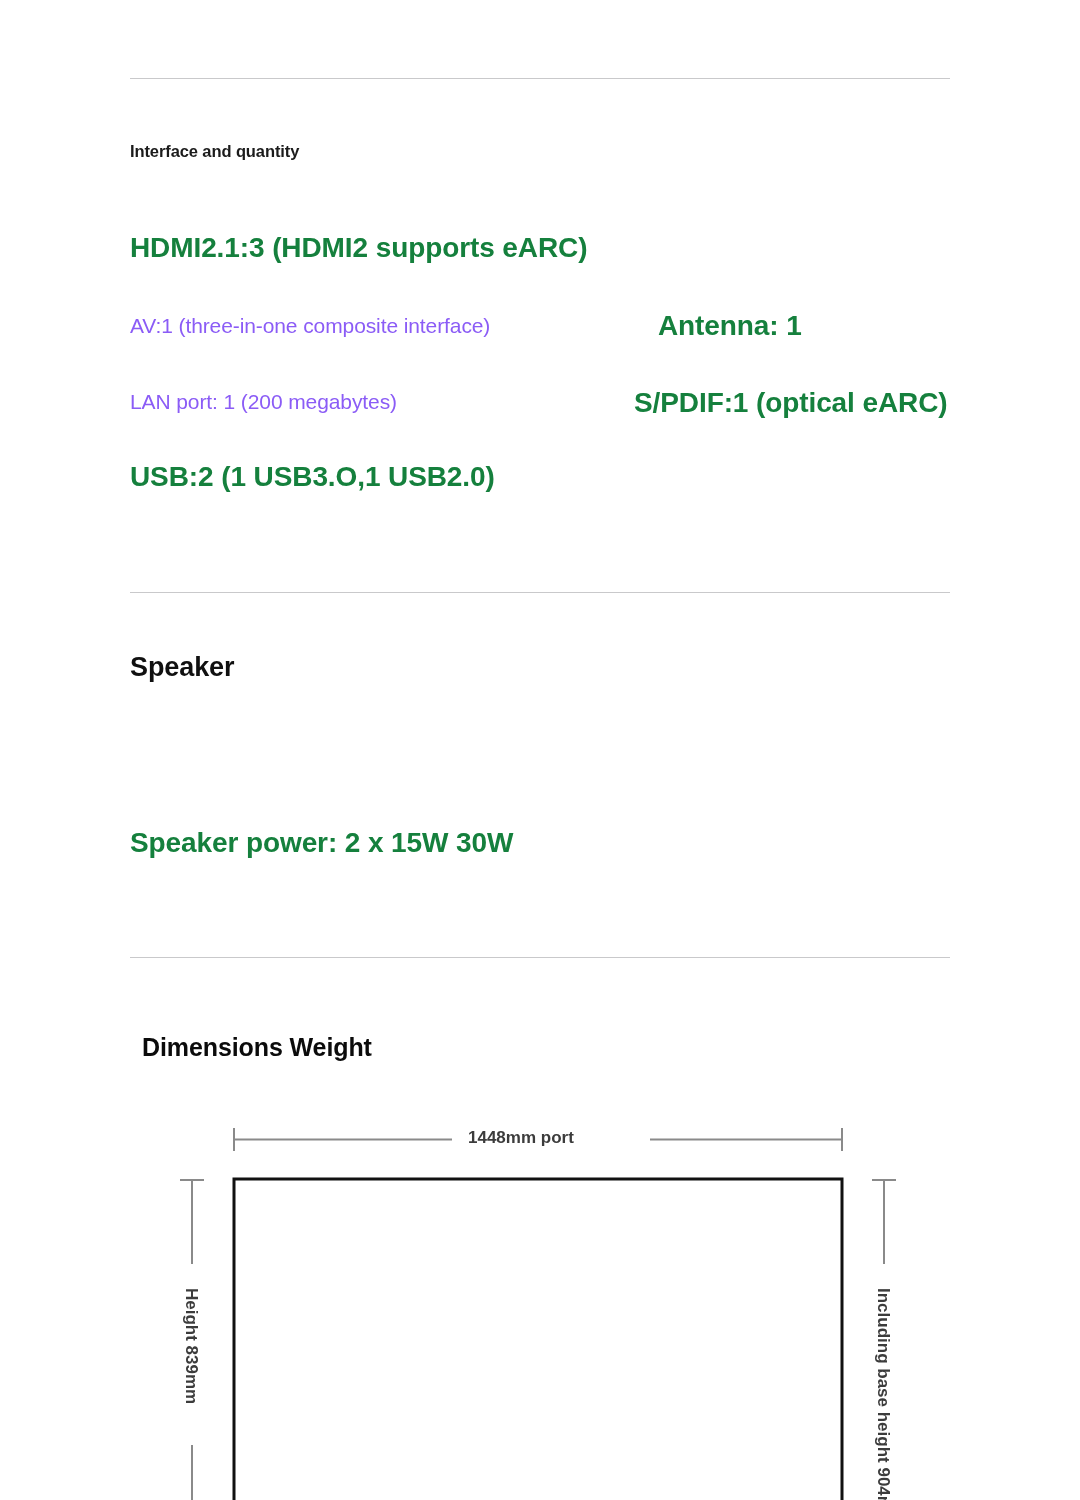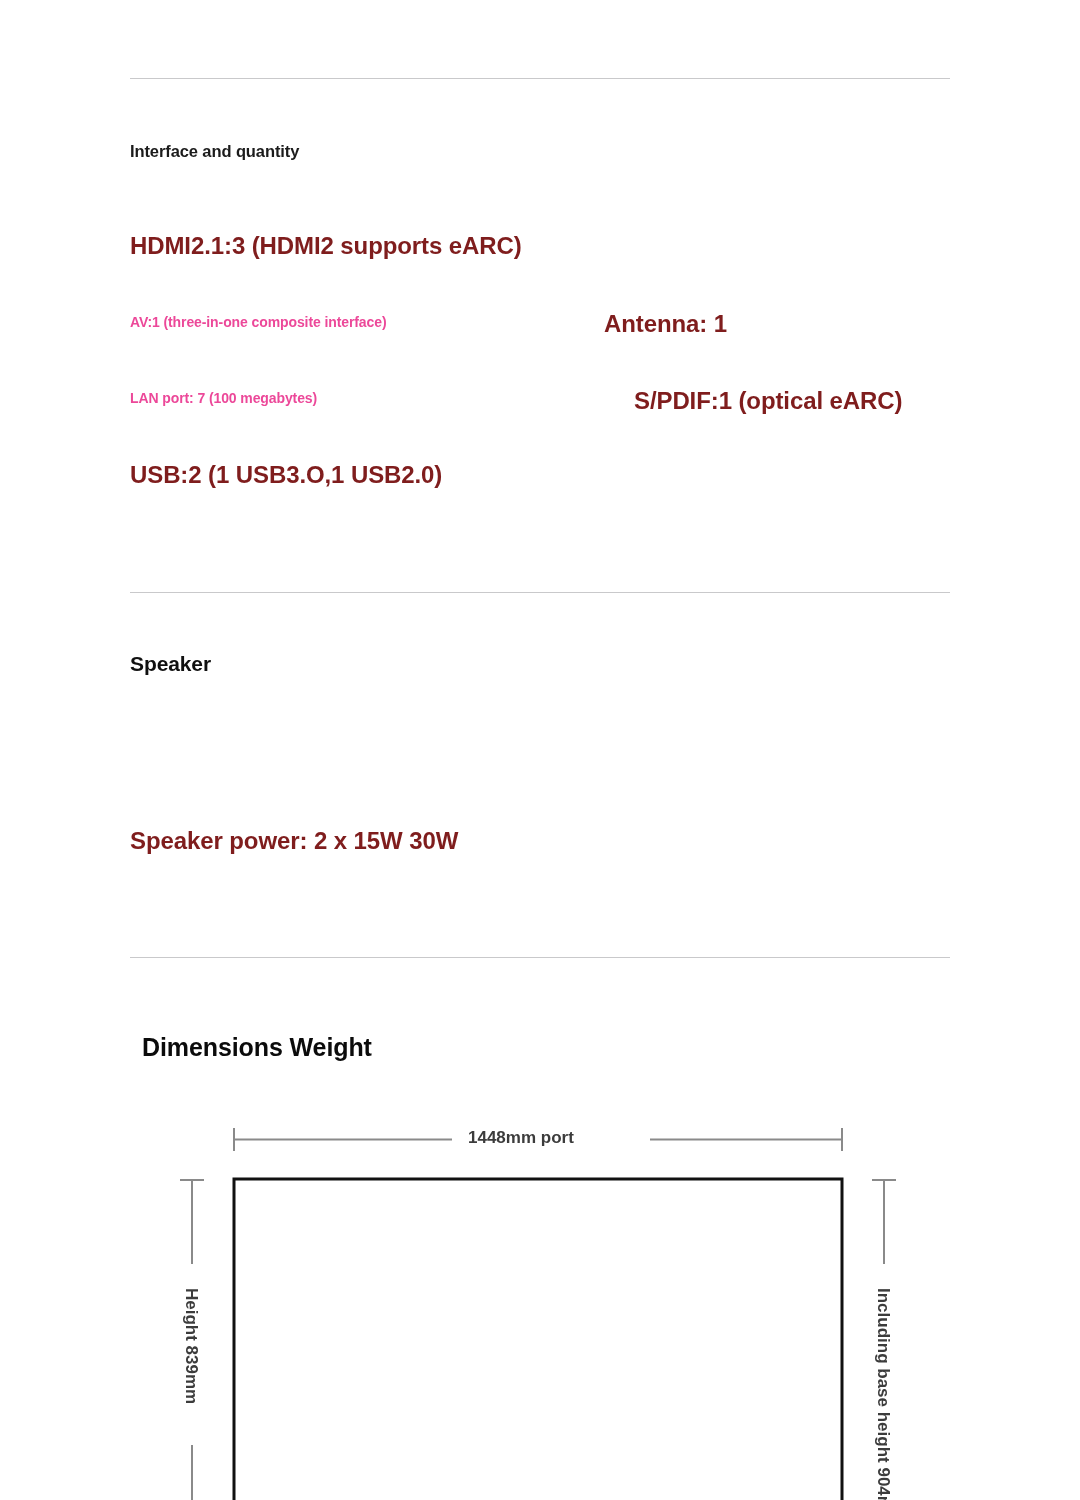"HDMI2.1:3 (HDMI2 supports eARC)" .spec-lg { color: #7f1d1d -> #15803d; font-size: 24px -> 28px }
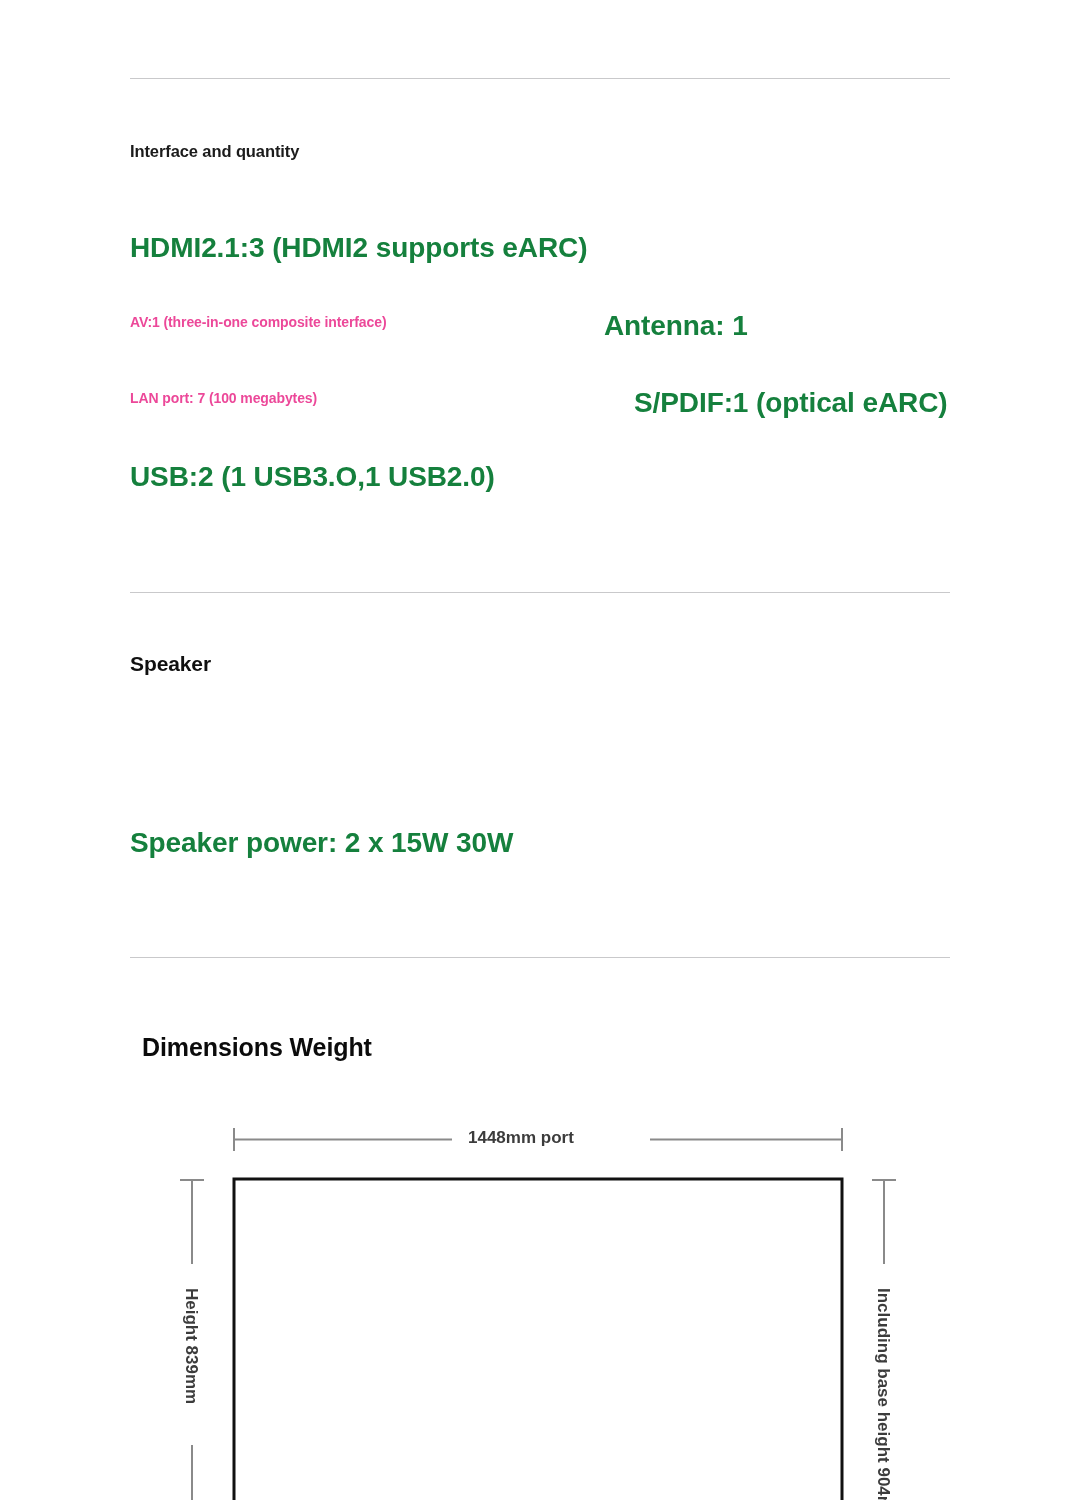"AV:1 (three-in-one composite interface)" .spec-md { color: #ec4899 -> #8b5cf6; font-size: 14px -> 21px; font-weight: bold -> normal }
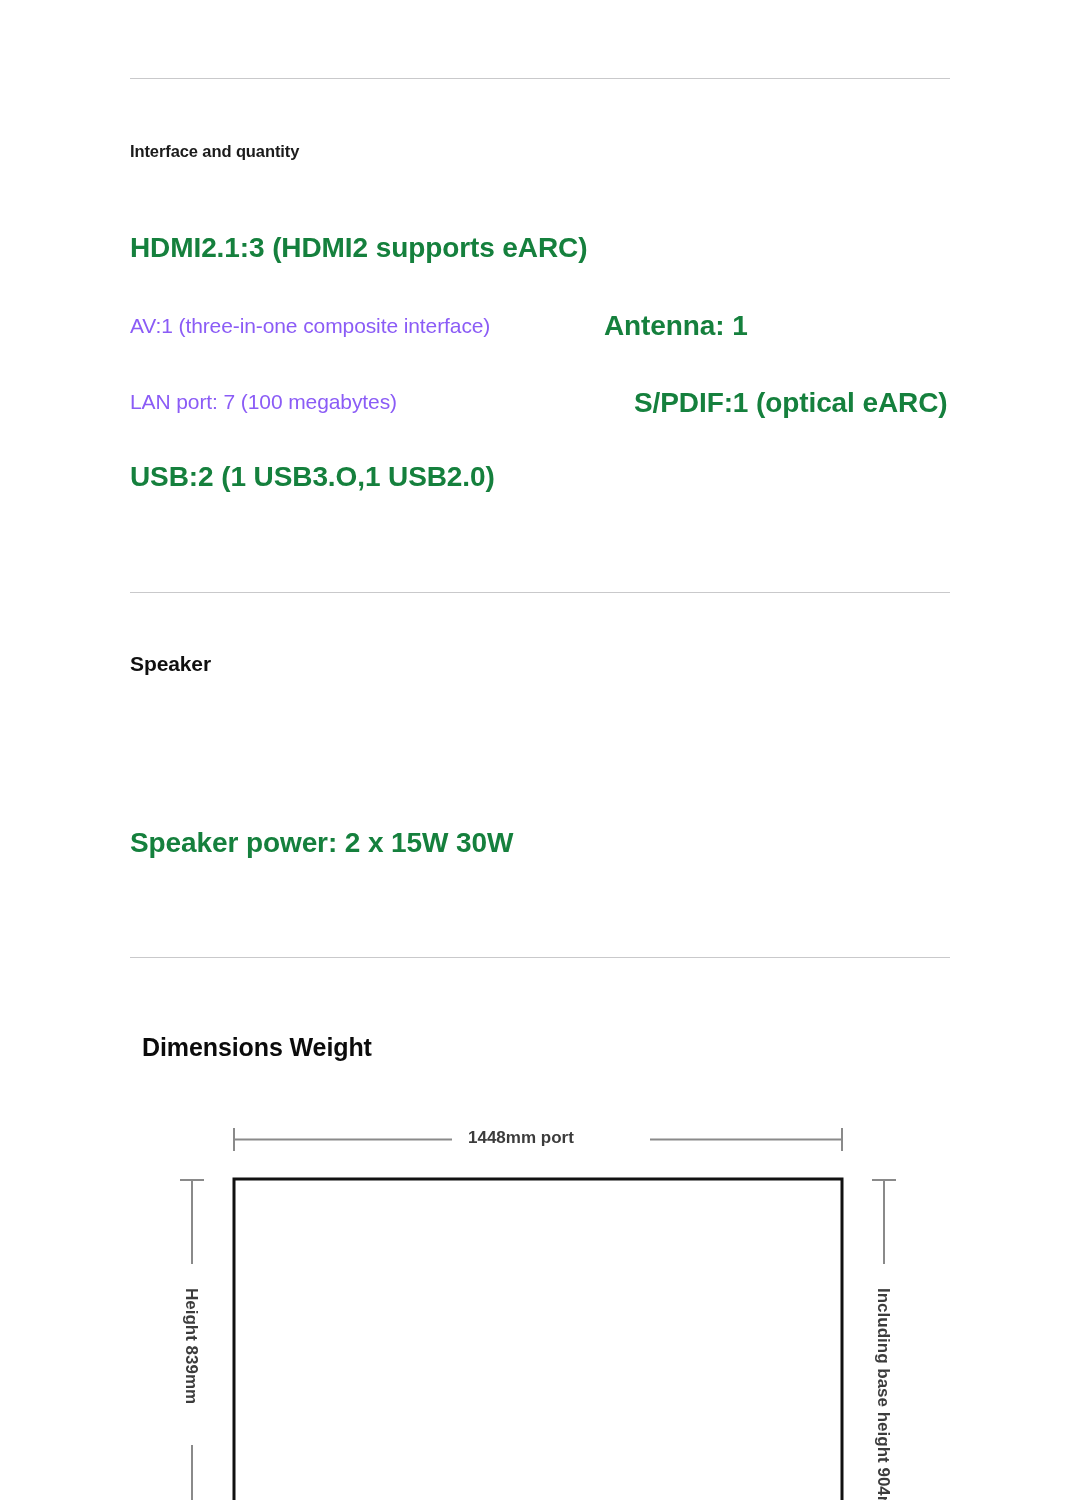"Antenna: 1" div.txt { left: 604px -> 658px }
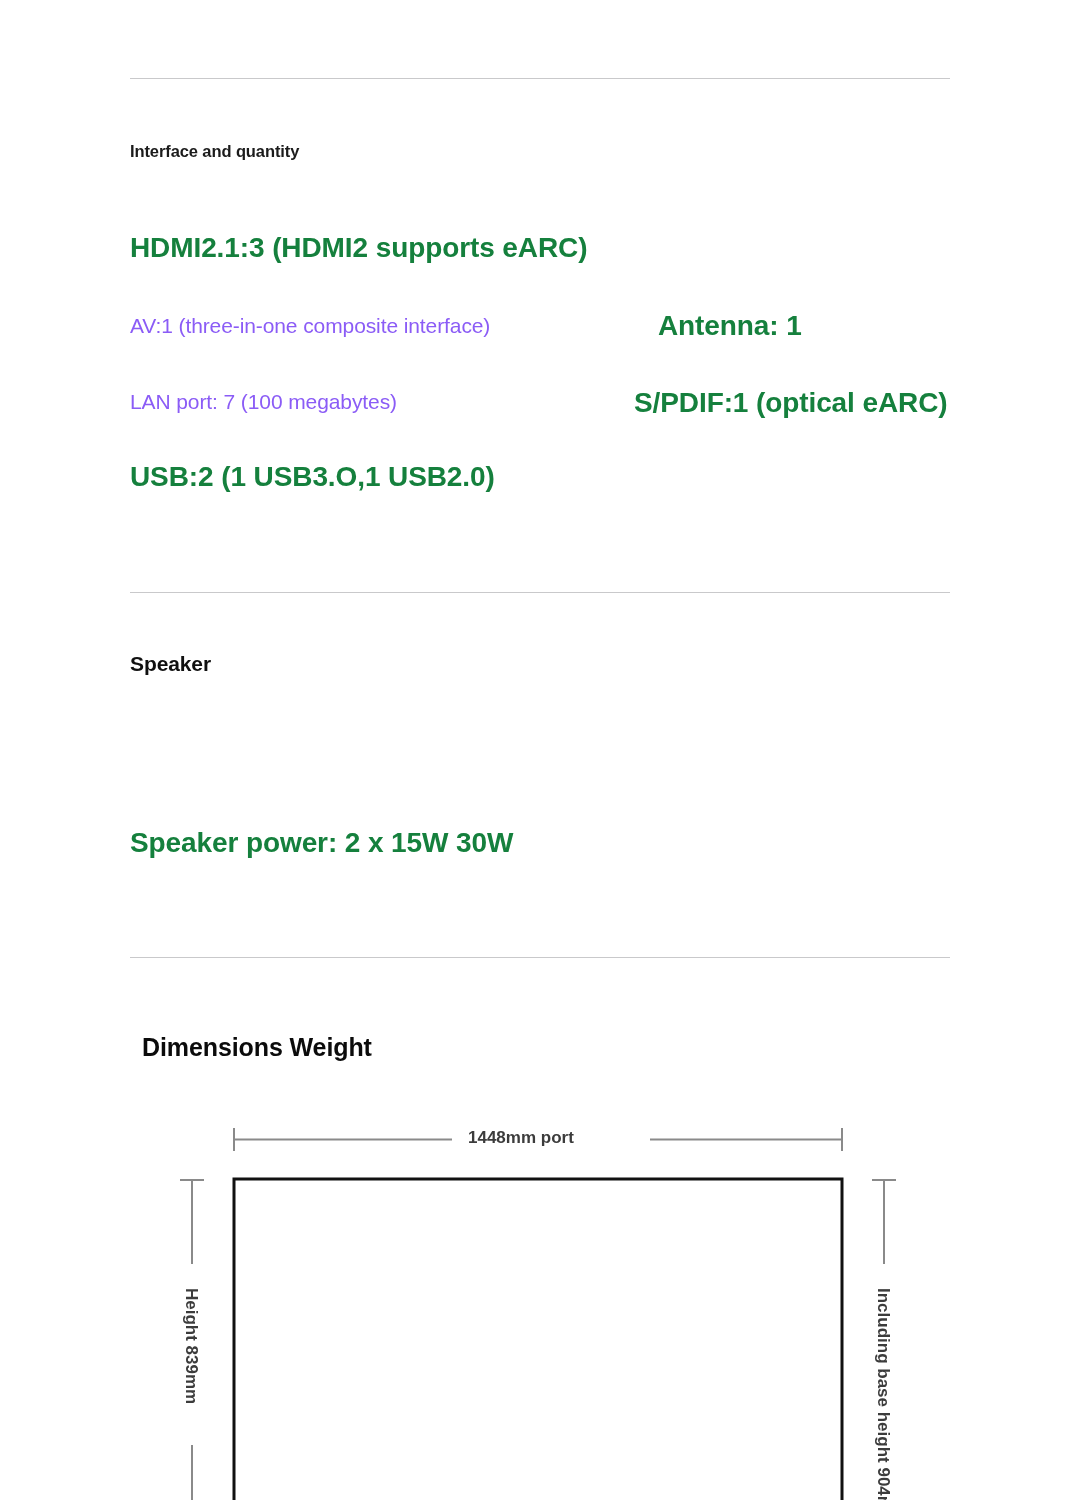"LAN port: 7 (100 megabytes)" div.txt { text: 7 (100 -> 1 (200 }
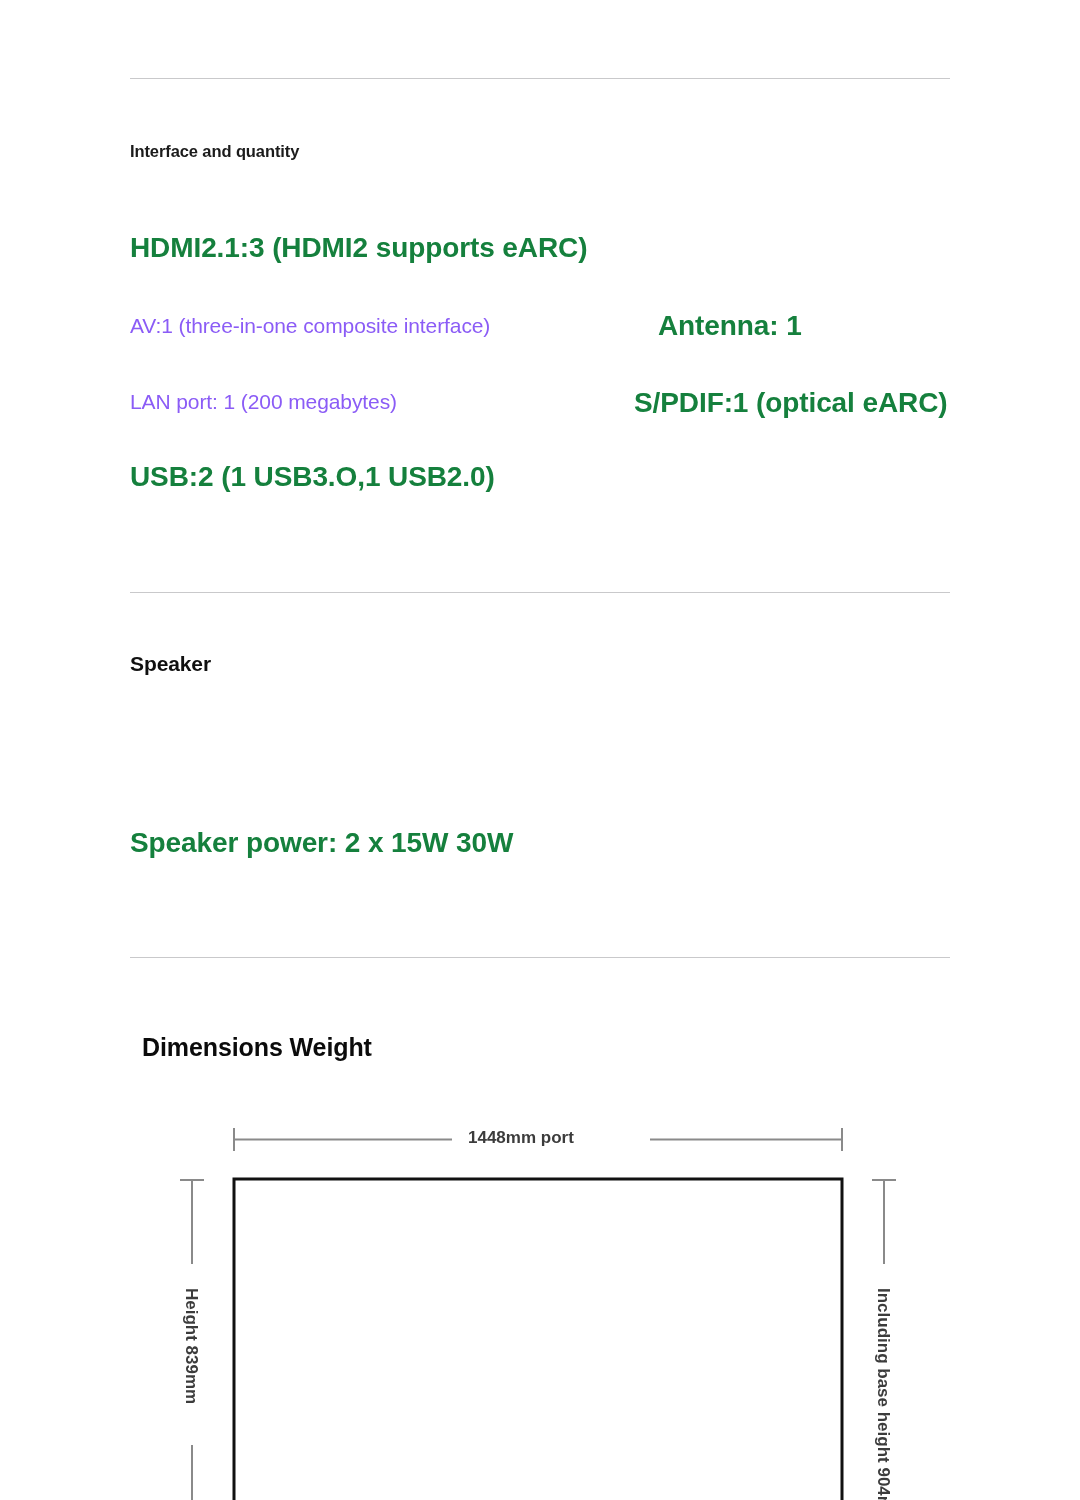"Speaker" .heading { font-size: 21px -> 27px }
